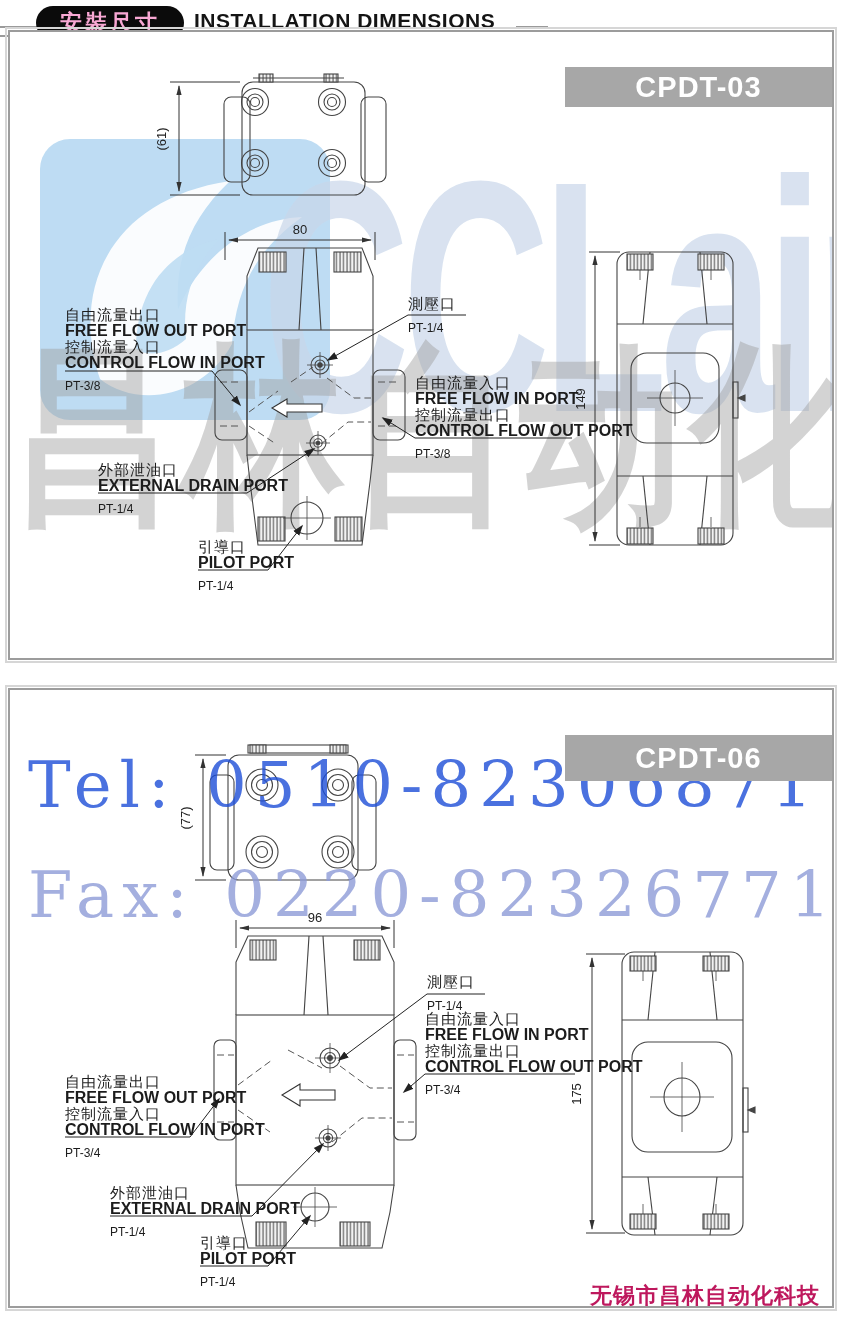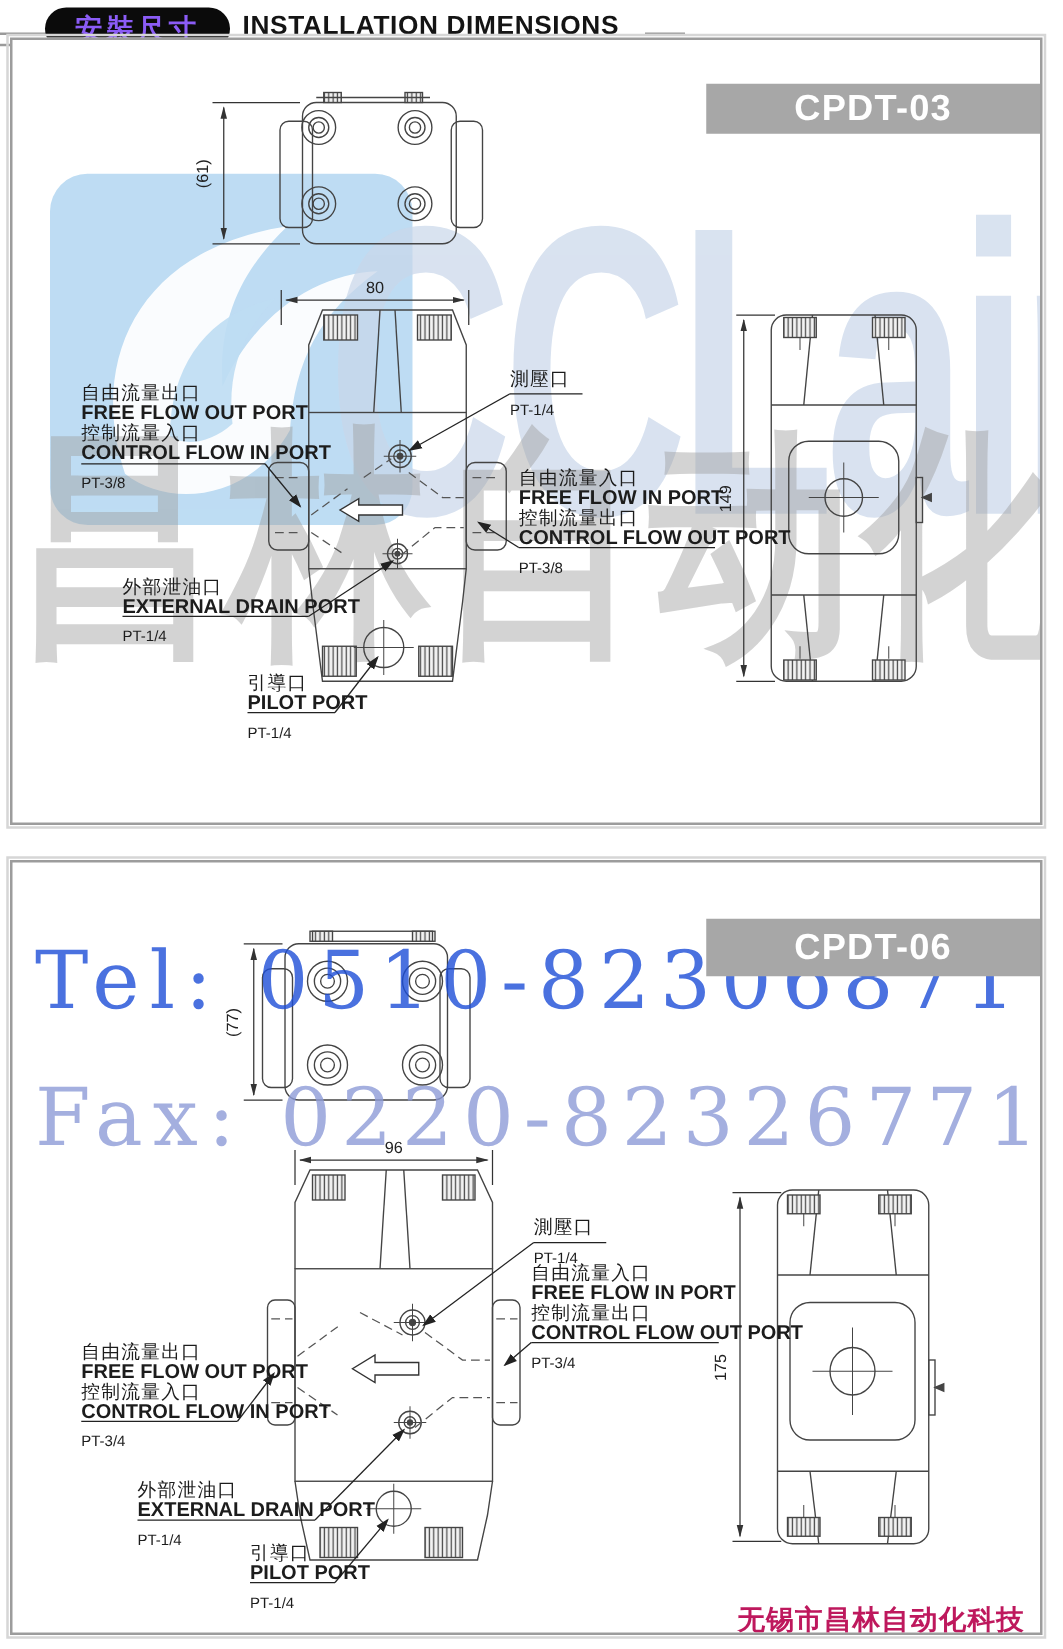"安裝尺寸" .badge { color: #8b5cf6 -> #f9a8d4 }
